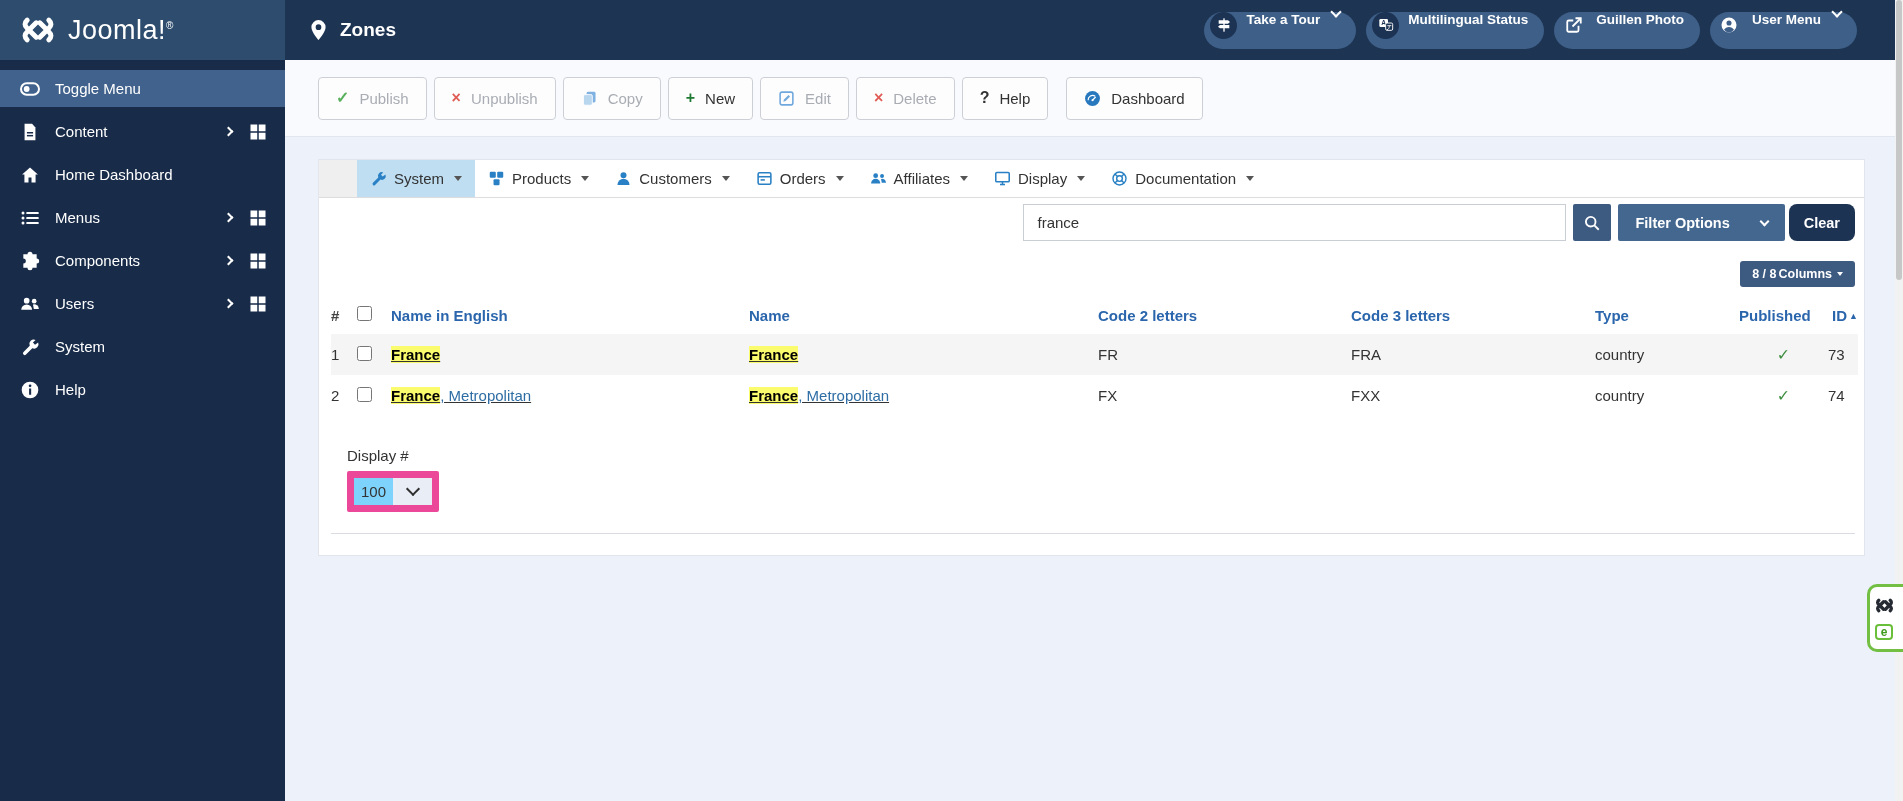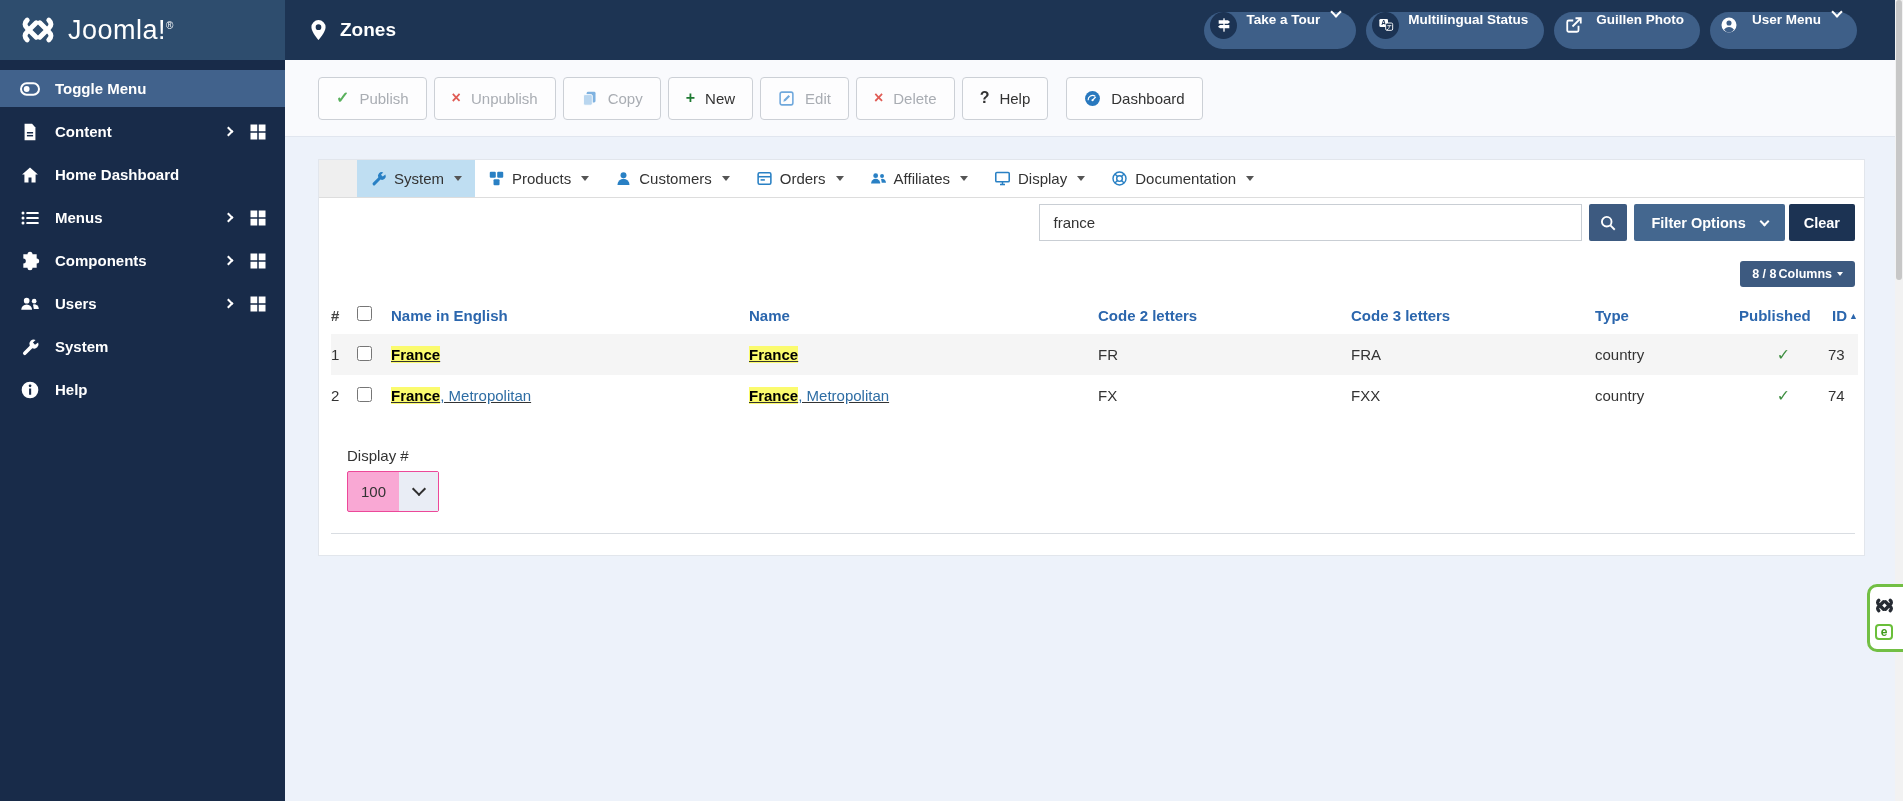"Toggle Menu" .sitem { font-weight: 700 -> 400 }
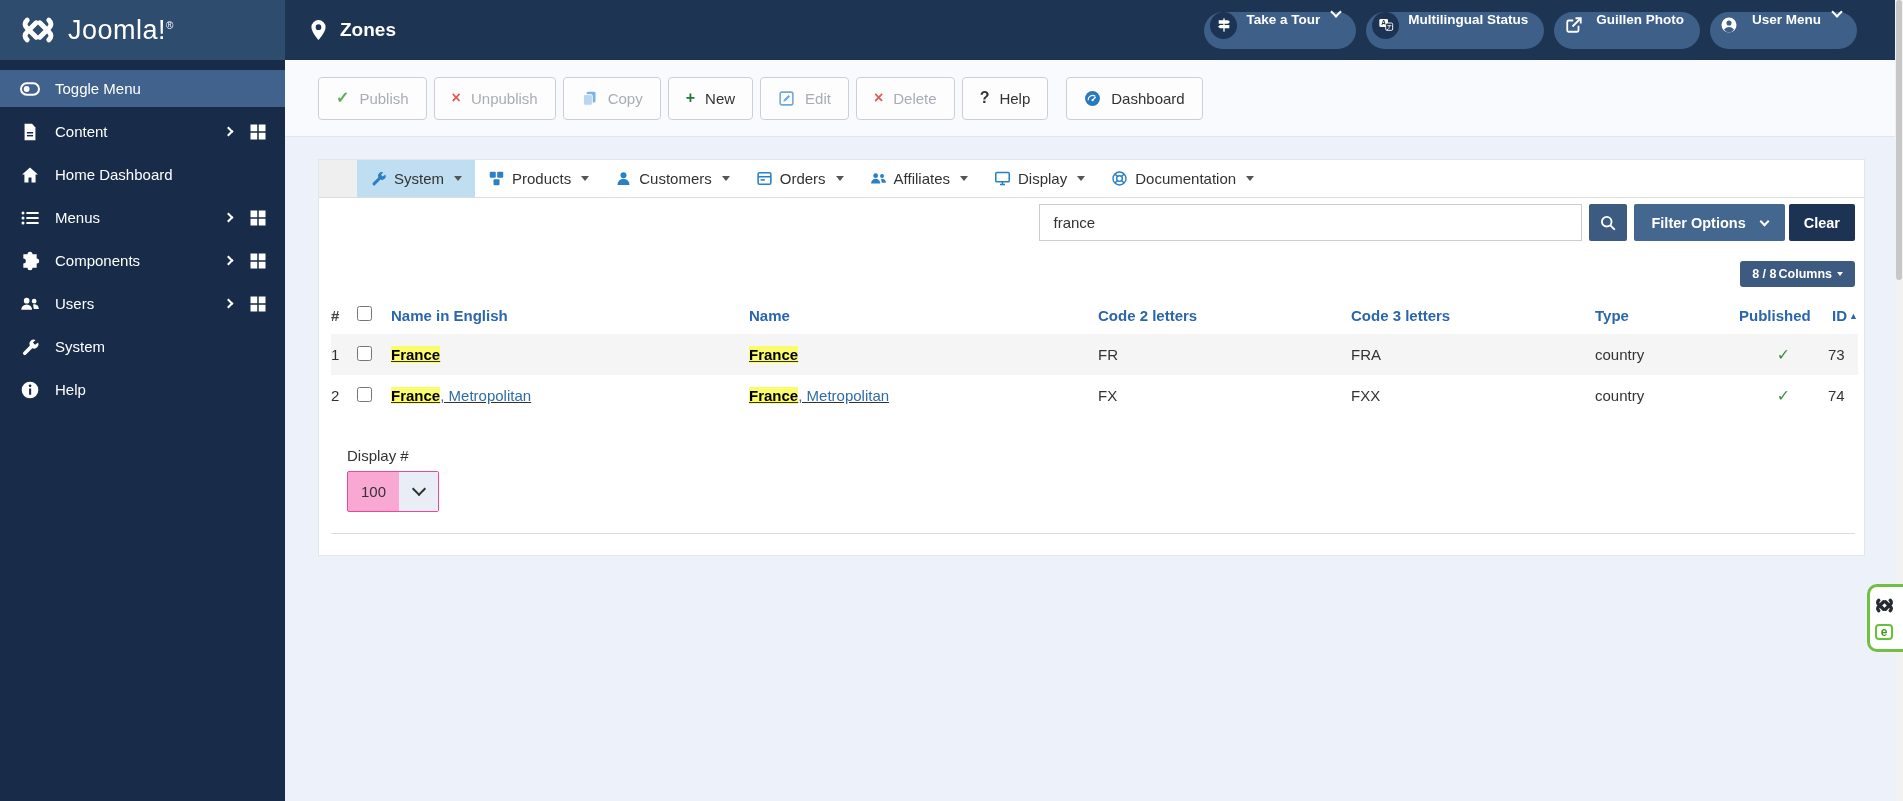"Filter Options" .fbtn { gap: 12px -> 28px }
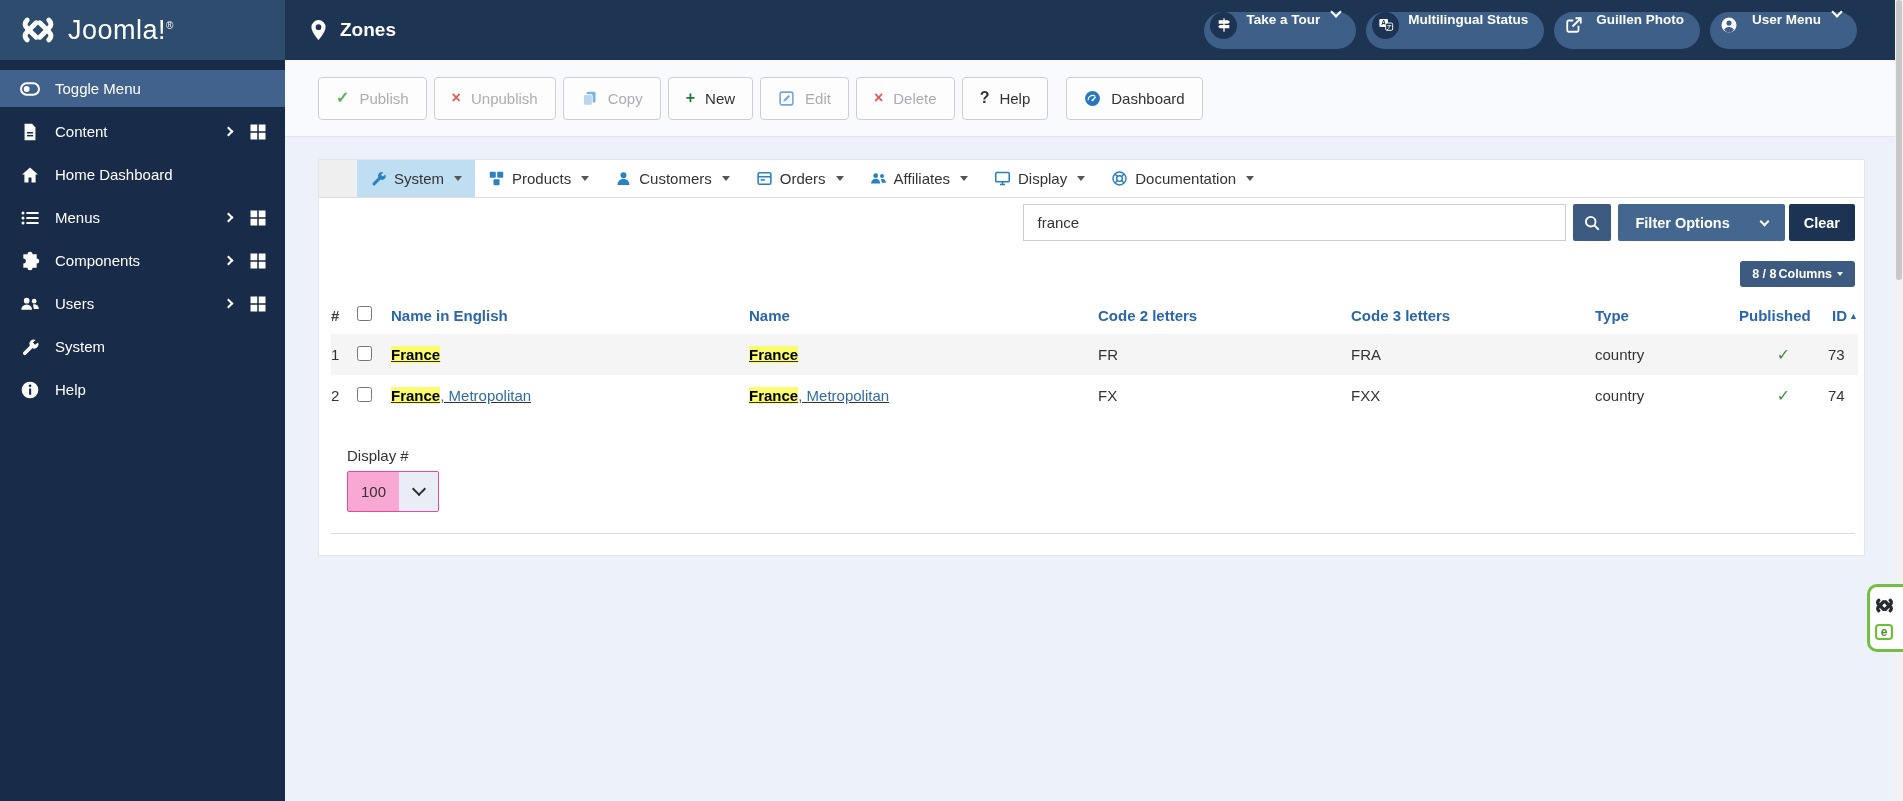"Clear" .clearbtn { border-radius: 2px -> 8px }
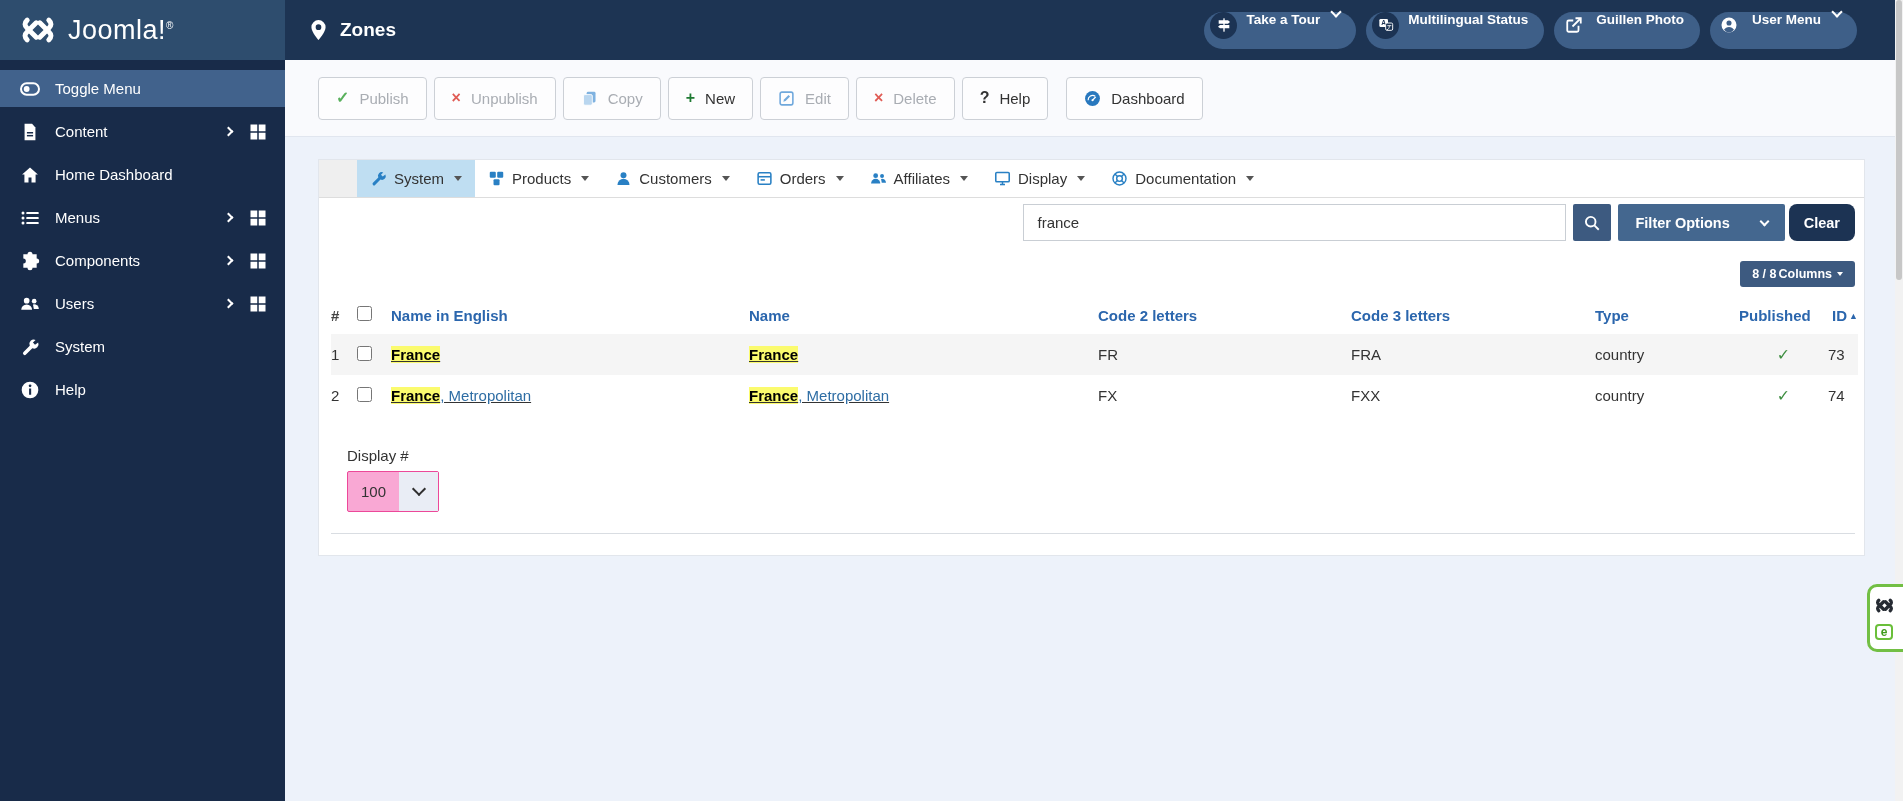"100" .dispsel { background: #f9a8d4 -> #7dd3fc; border: 1px solid #ec4899 -> 7px solid #ec4899 }
